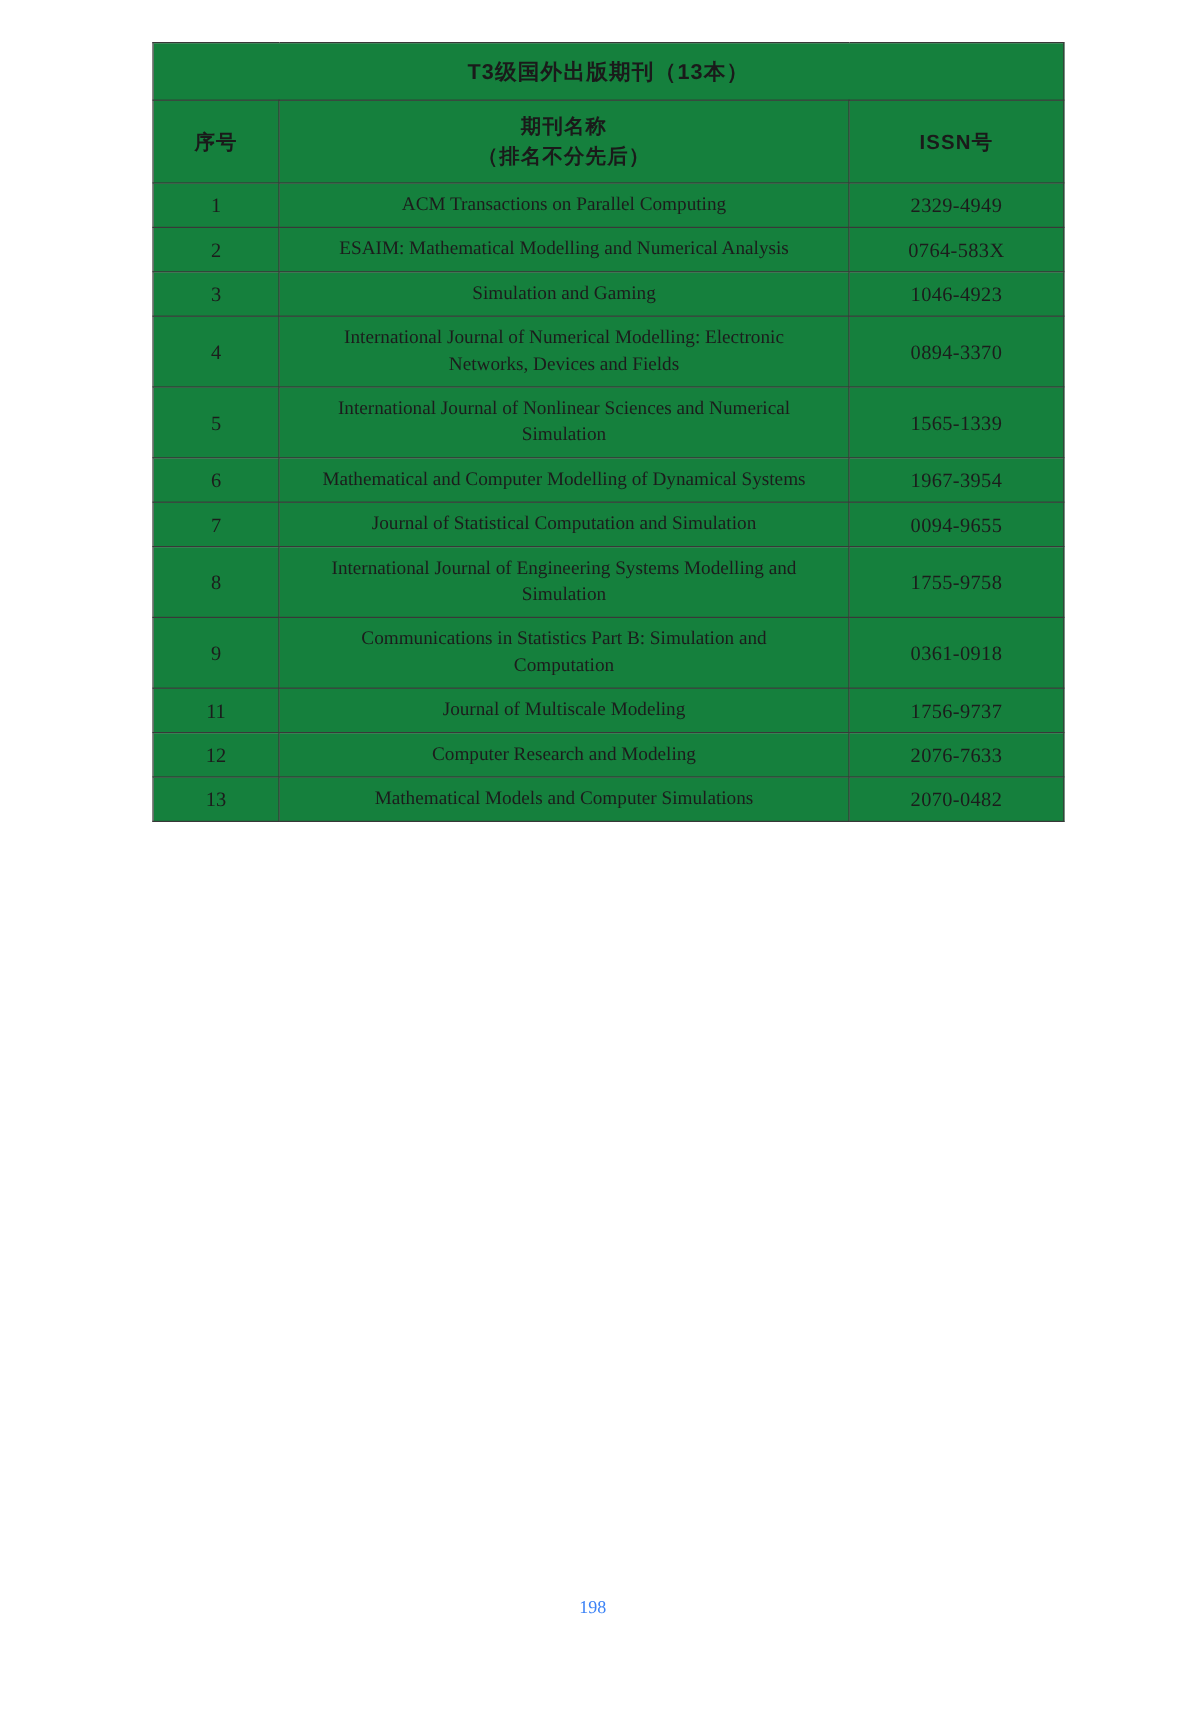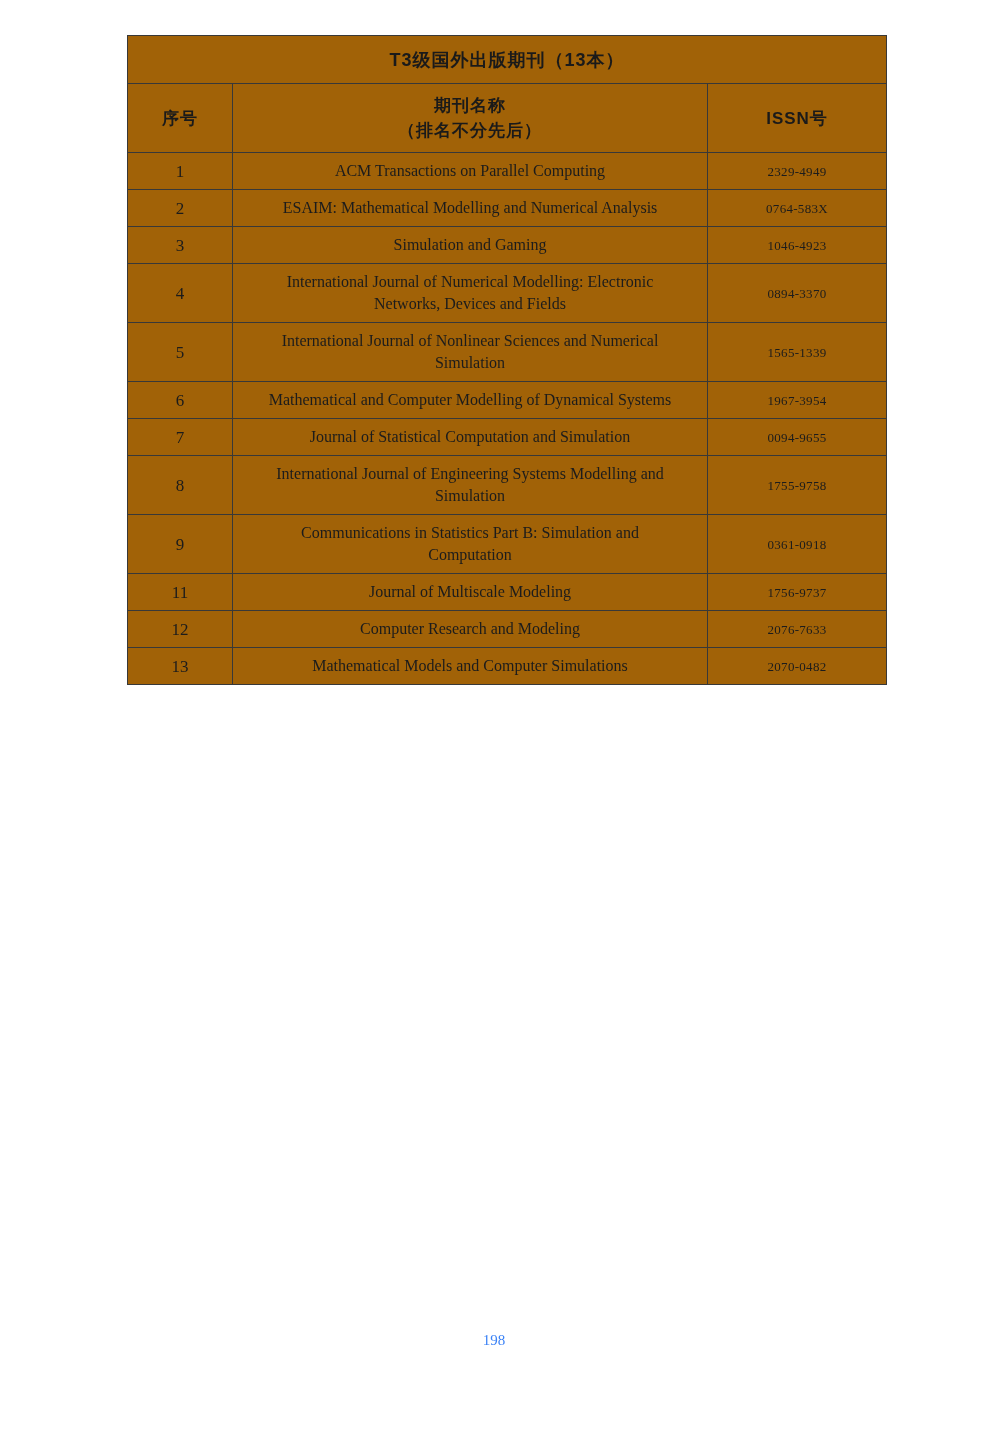"T3级国外出版期刊（13本）" table.journal-table th, table.journal-table td { background: #a16207 -> #15803d }
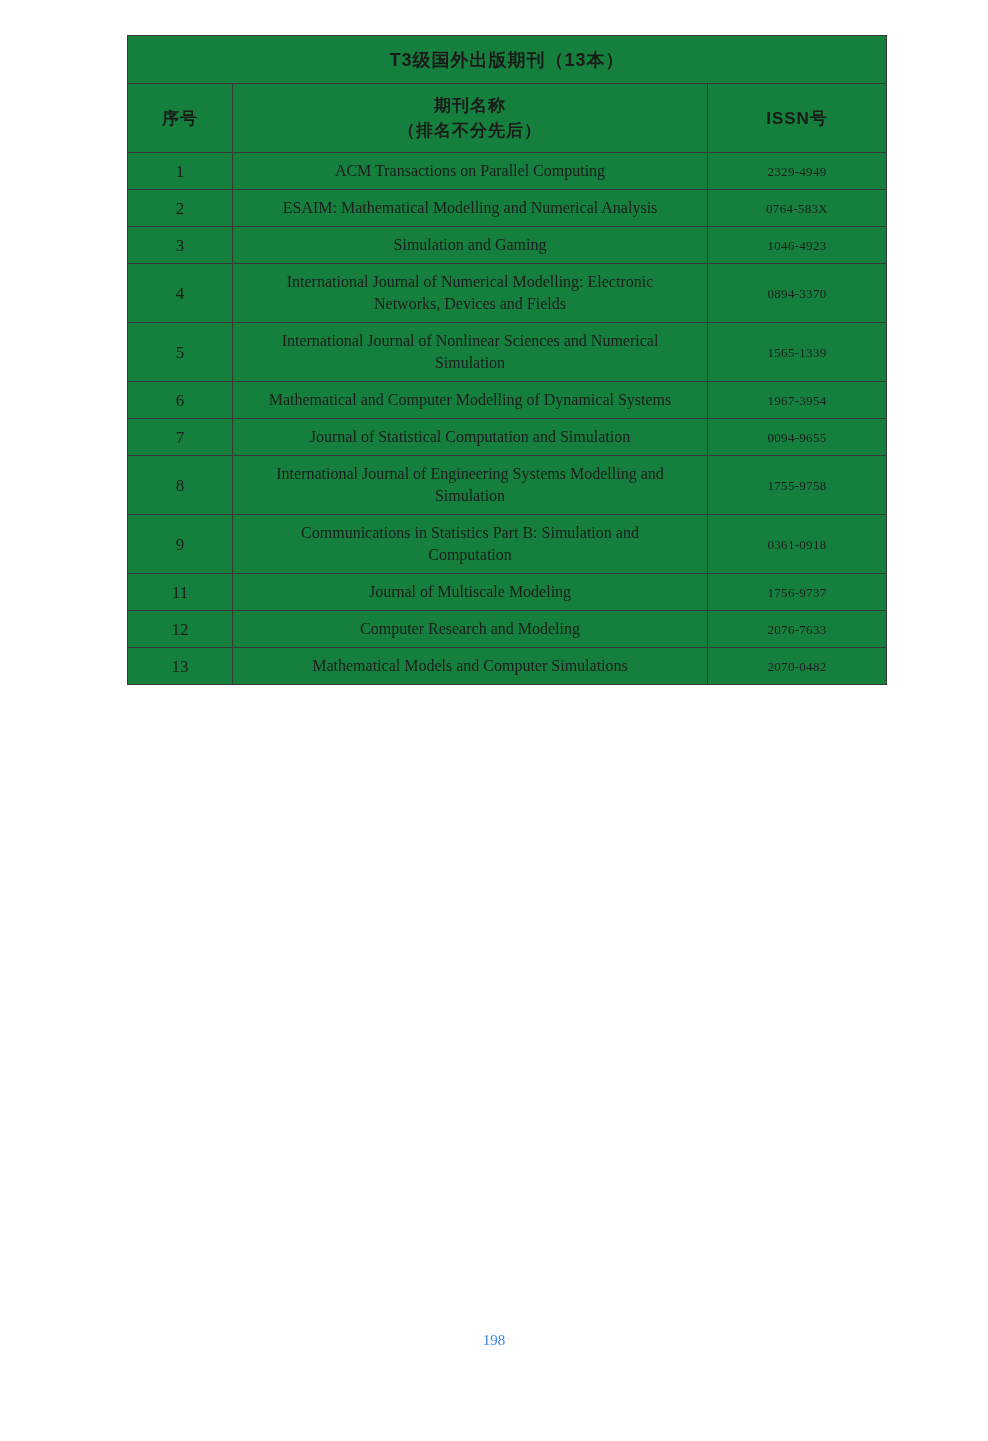"2329-4949" td.cell-issn { font-size: 13px -> 17px }
